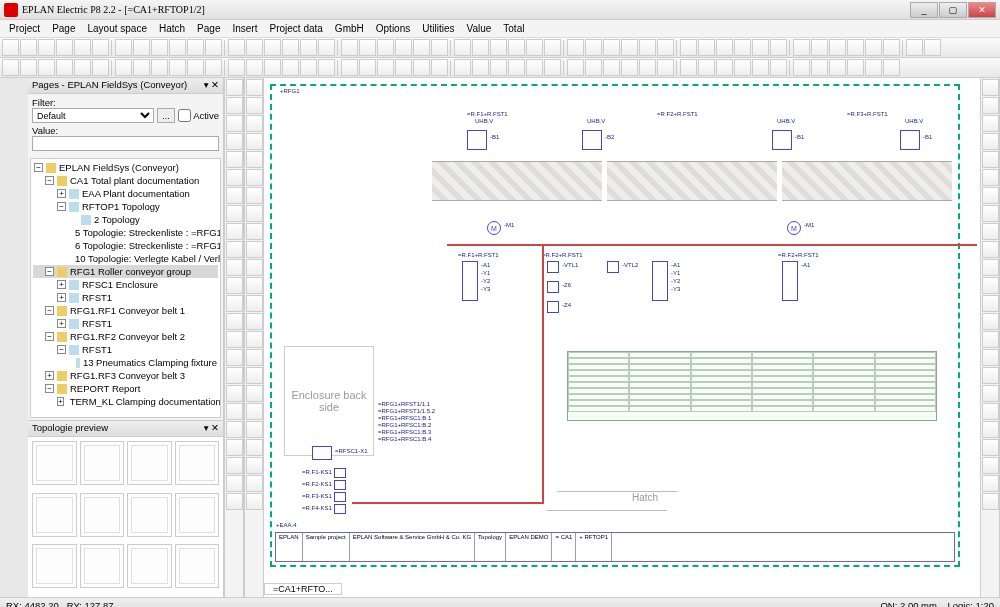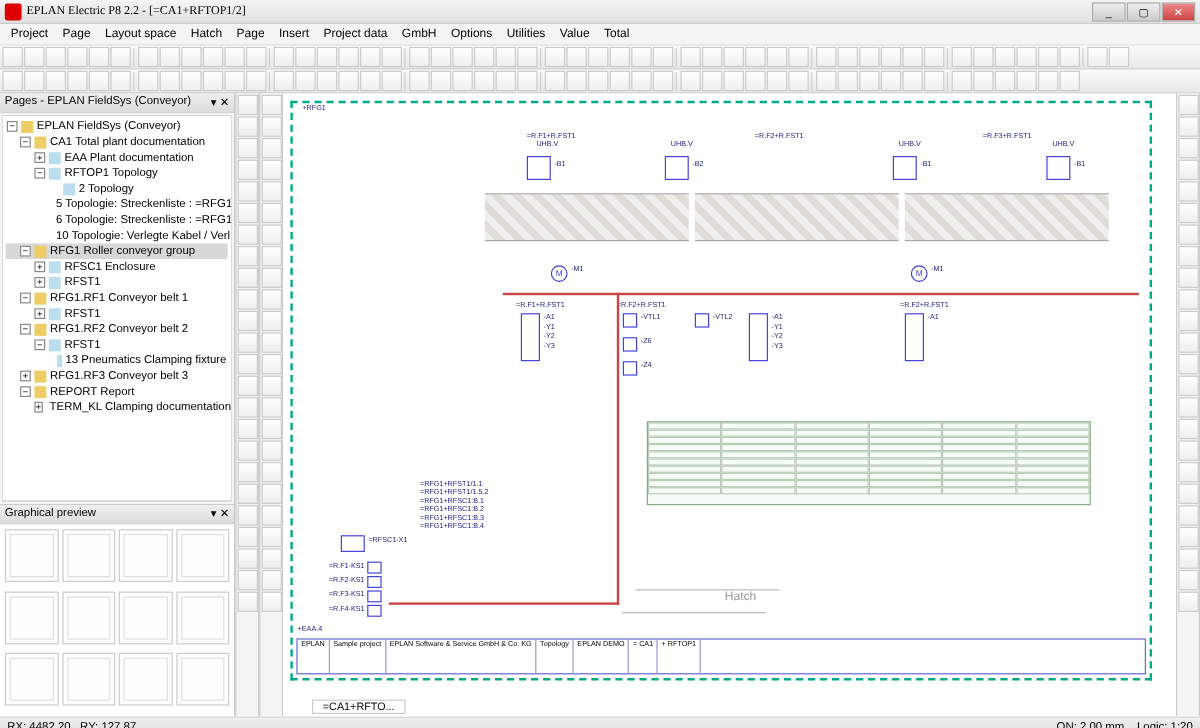"Pages - EPLAN FieldSys (Conveyor)" .main { margin-left: none -> 28px }
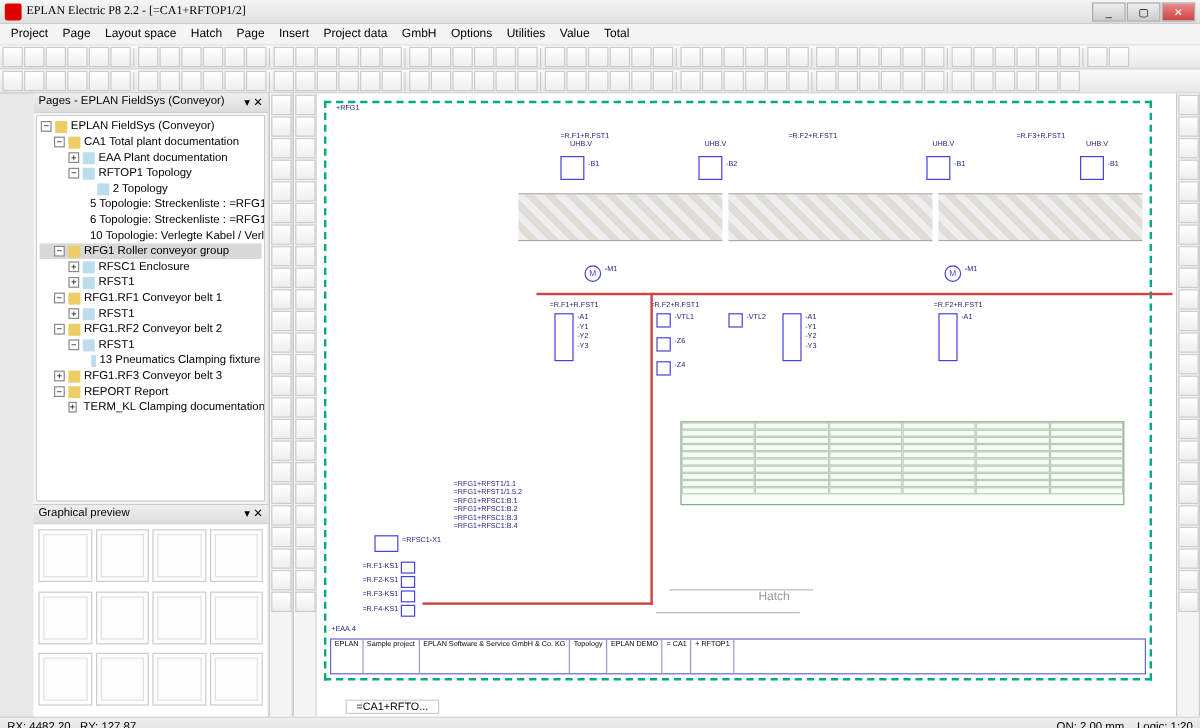"Filter:" div.panel-body { html: none -> <div> <div>Filter:</div> <div> <select><option>Default</option></select> <button>...</button> <label> <input> <span>Active</span> </label> </div> <div>Value:</div> <div> <input> </div> </div> }
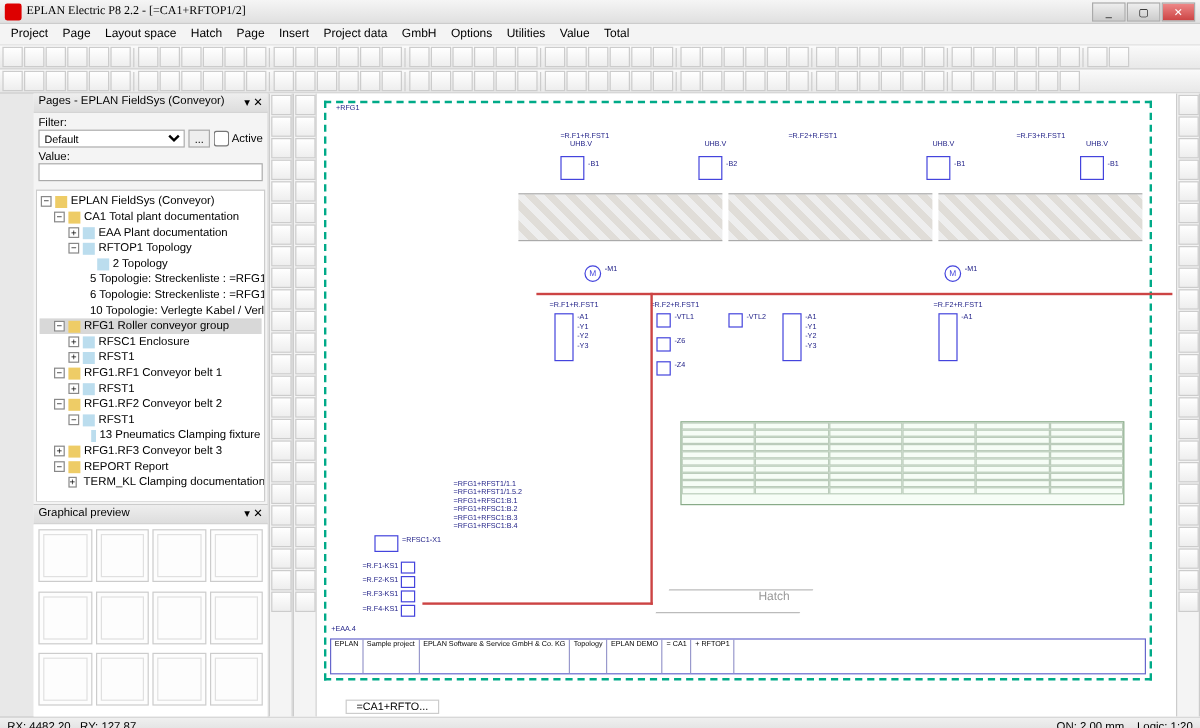"Enclosure back side" div.enclosure { html: none -> <div> <span>Enclosure back side</span> </div> }
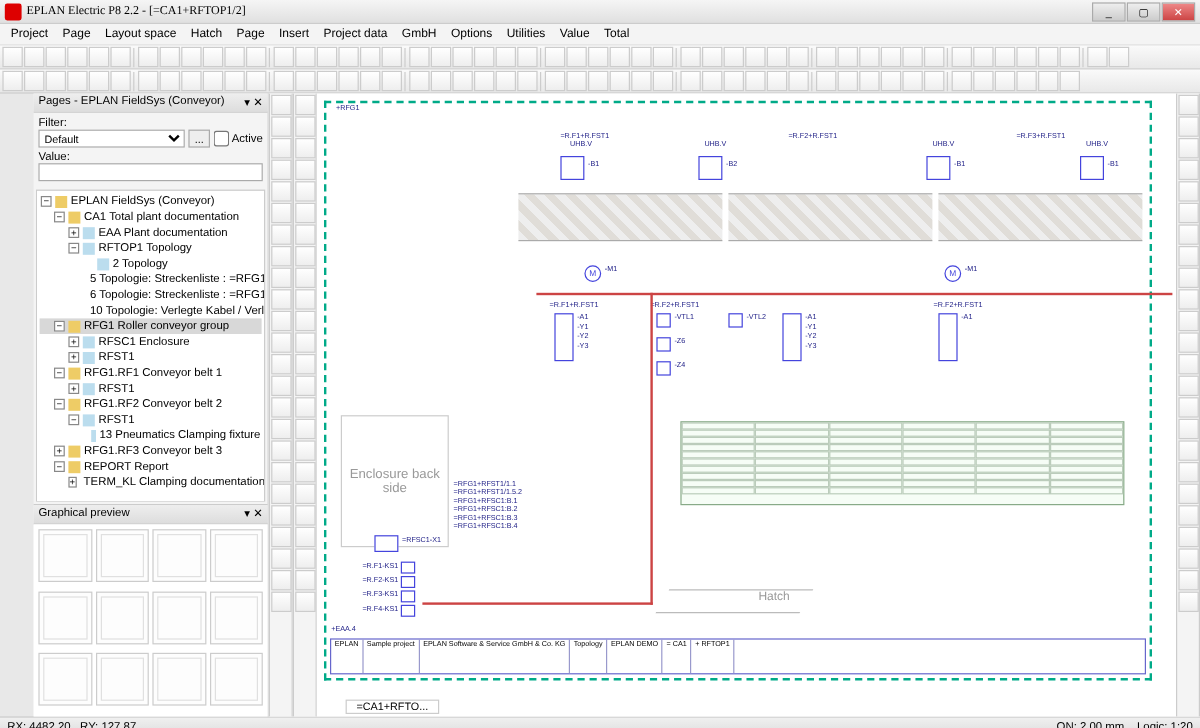"Graphical preview" span { text: Graphical -> Topologie }
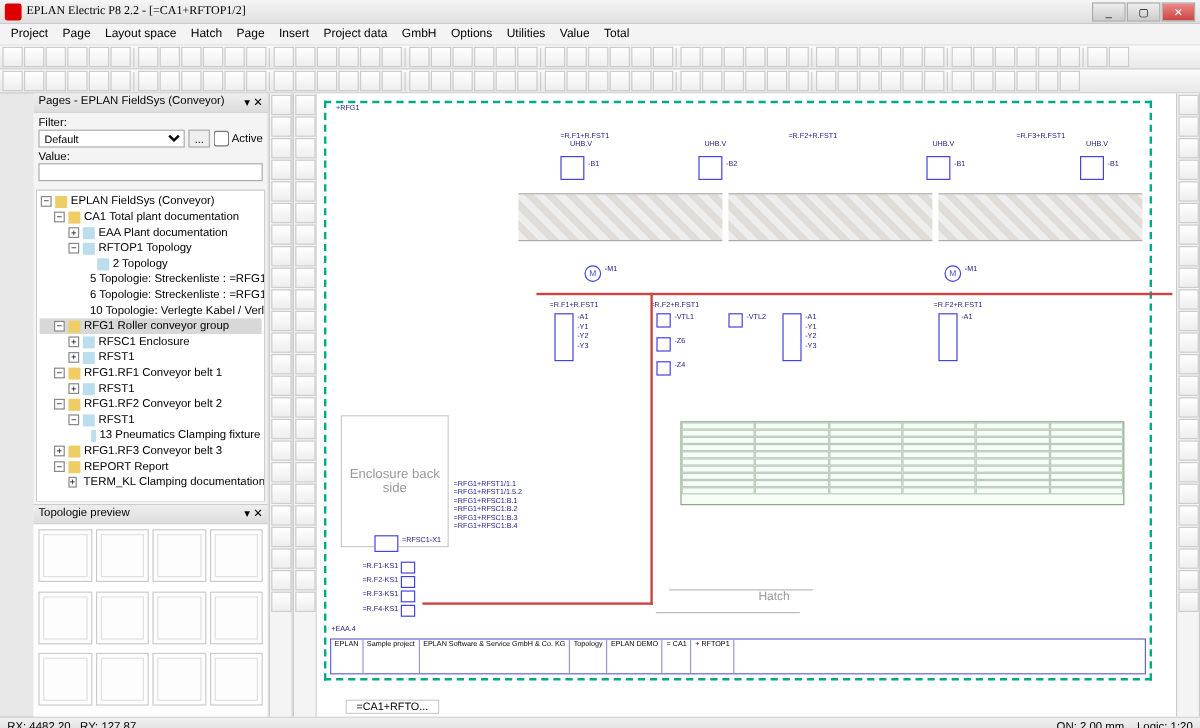"=CA1+RFTO..." .titletab { padding-left: 24px -> none }
